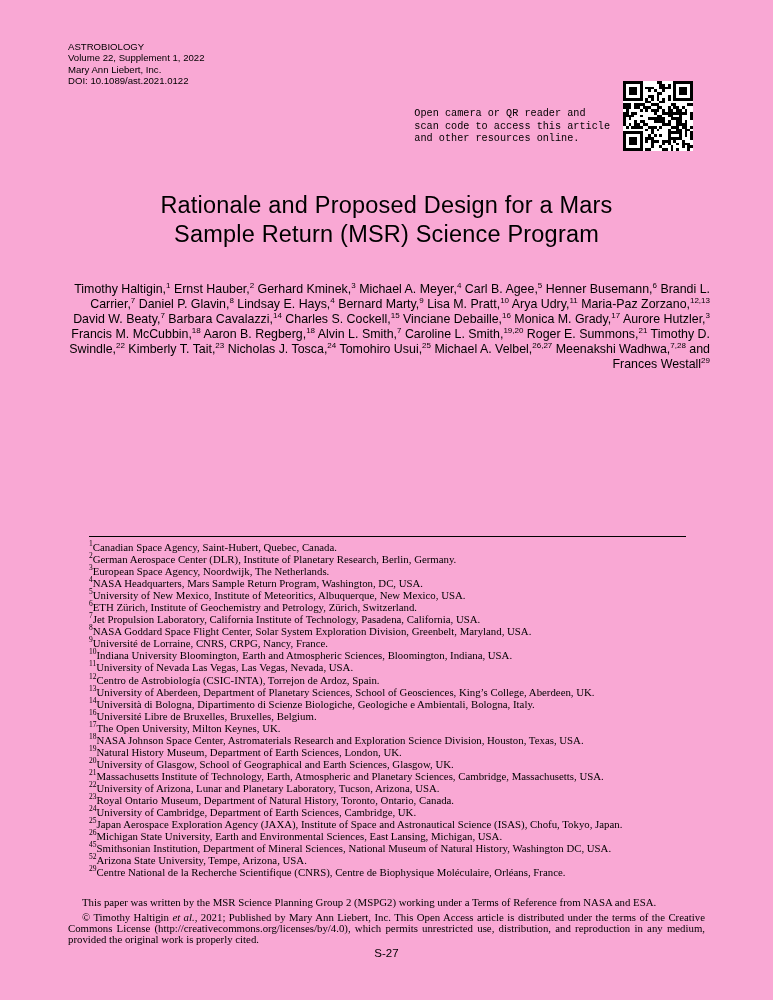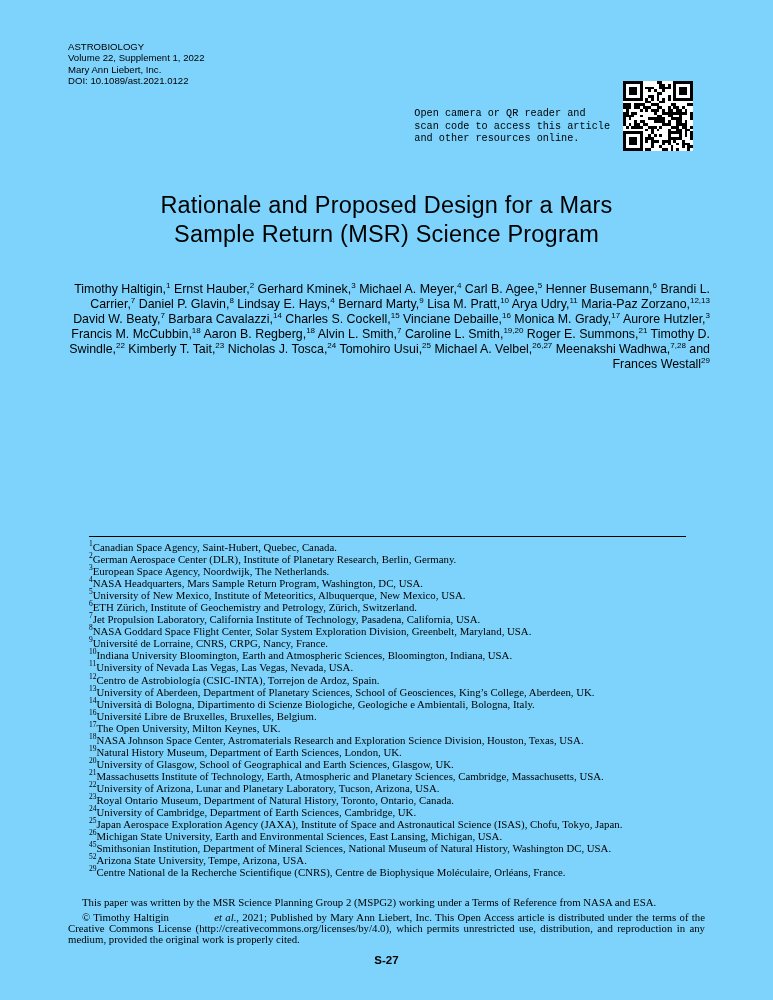"ASTROBIOLOGY" .page { background: #7dd3fc -> #f9a8d4 }
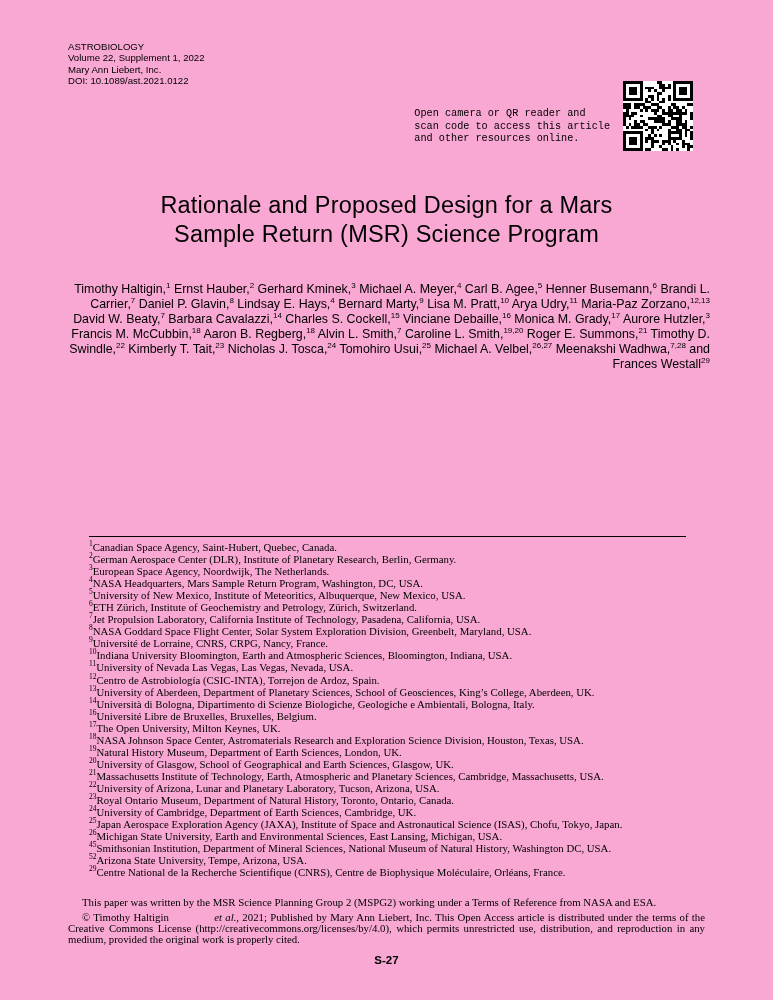"et al." .copyright .it { margin-left: 42px -> none }
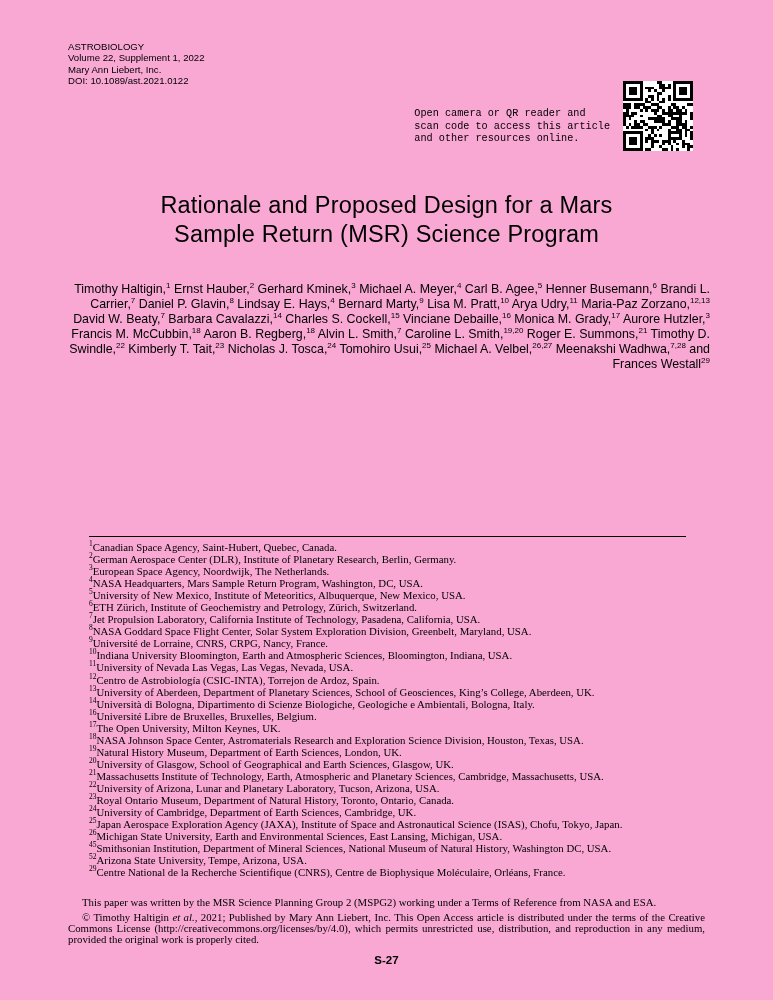"S-27" .page-number { font-weight: bold -> normal; margin-top: 7px -> none }
